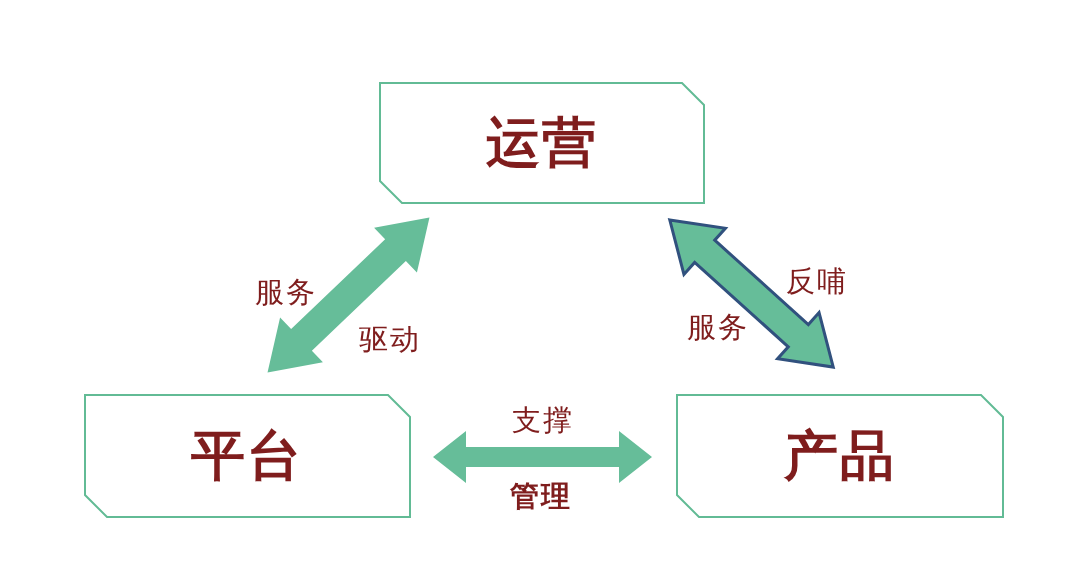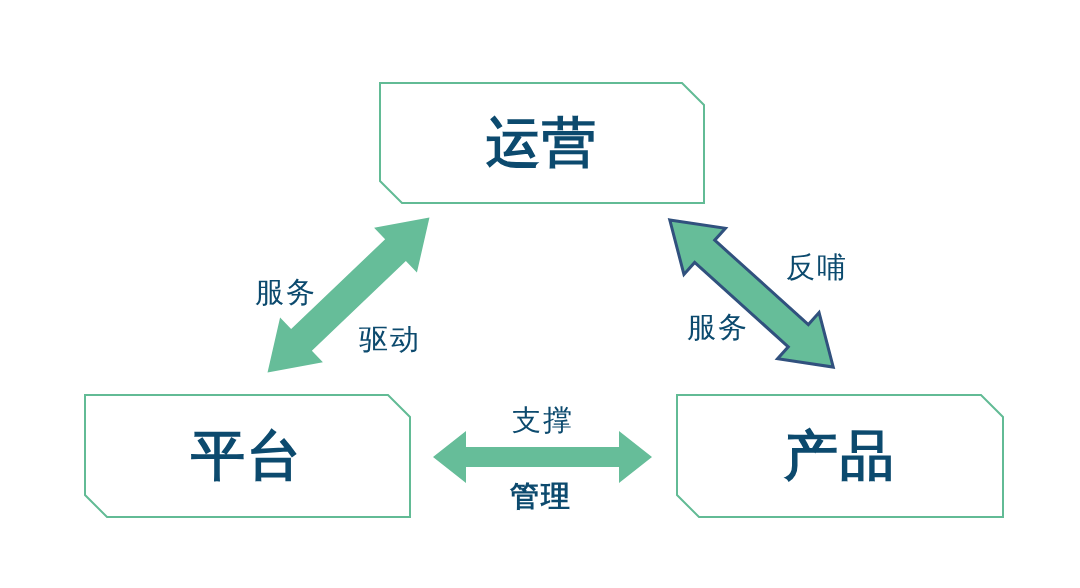"运营" .label { color: #0c4a6e -> #7f1d1d }
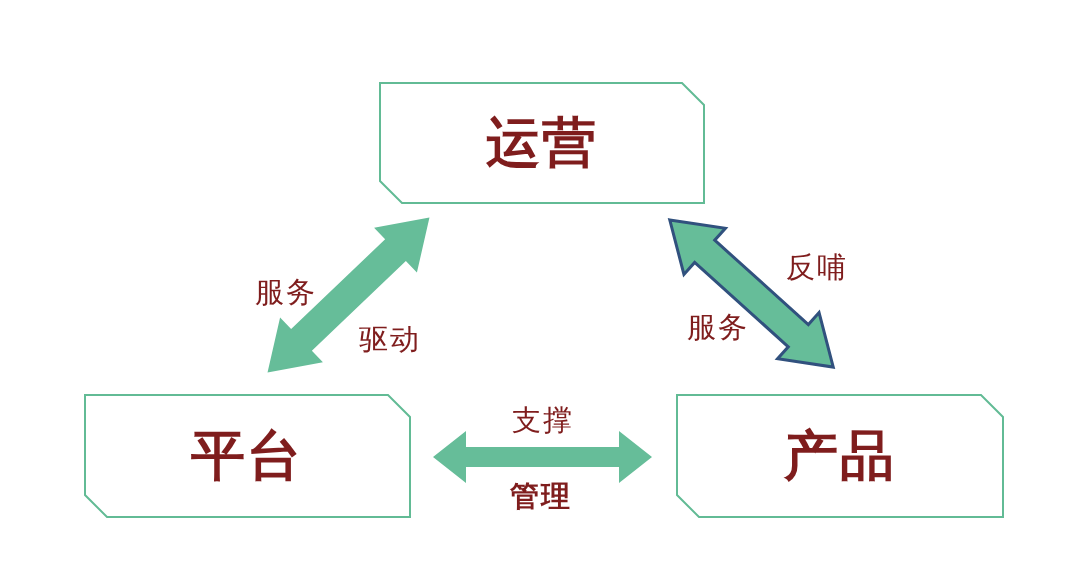"反哺" div.label { top: 267px -> 281px }
